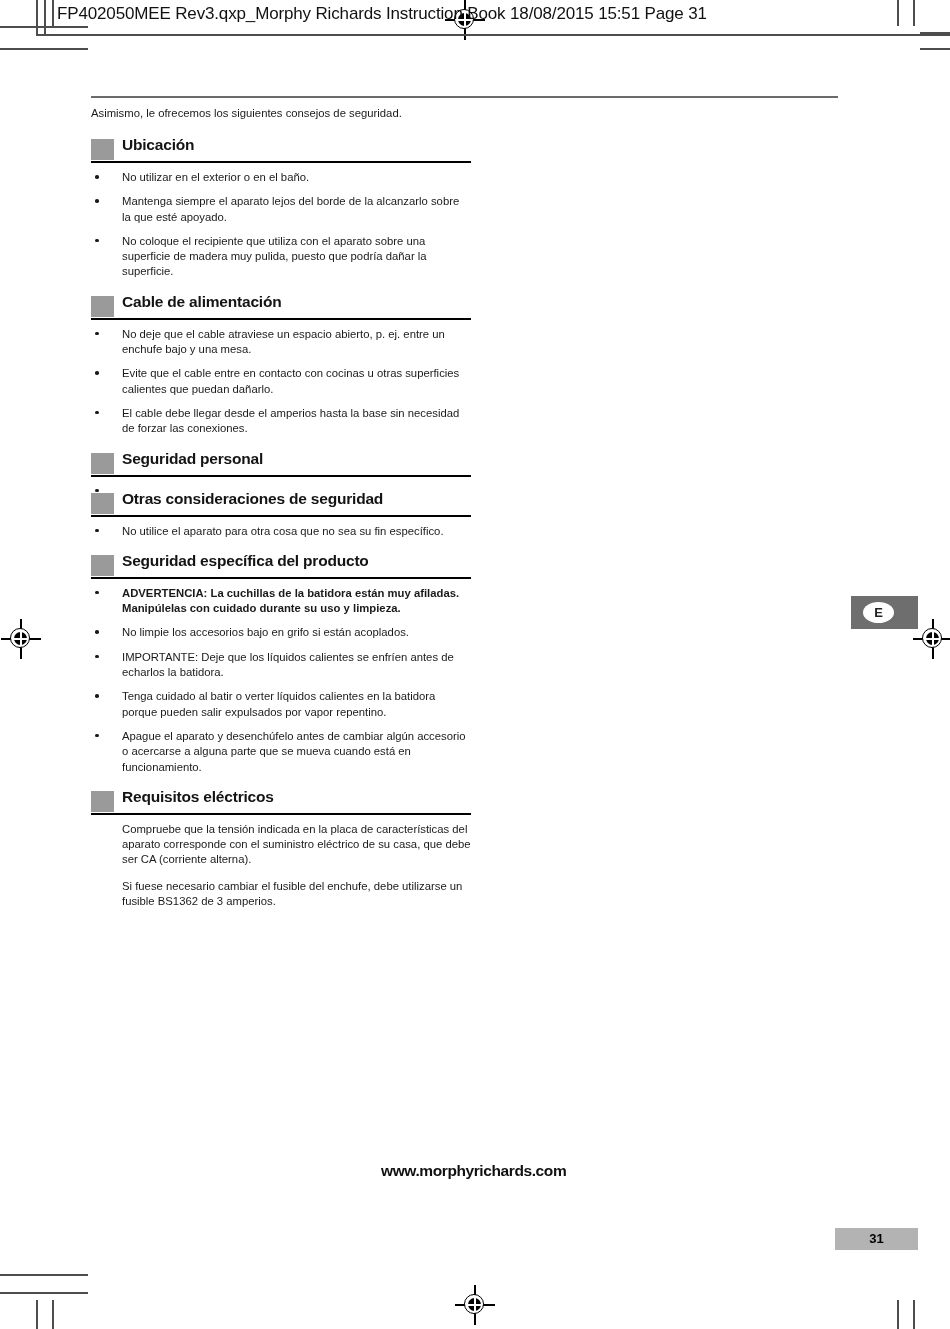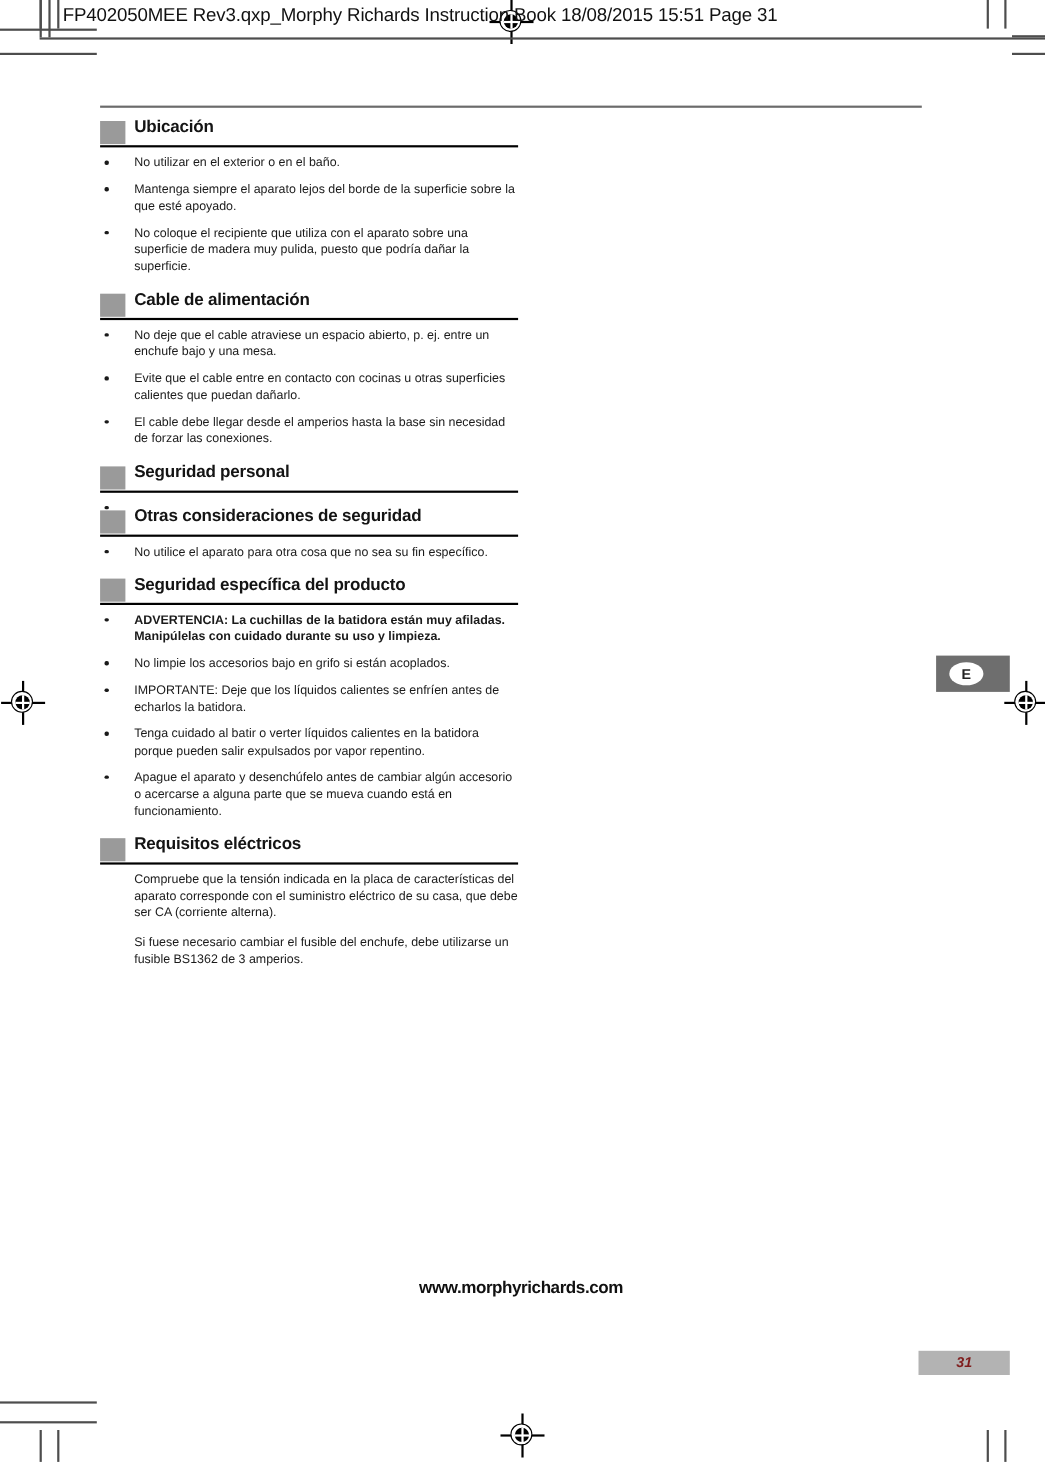"Asimismo, le ofrecemos los siguientes" p.intro { html: none -> <p>Asimismo, le ofrecemos los siguientes consejos de seguridad.</p> }
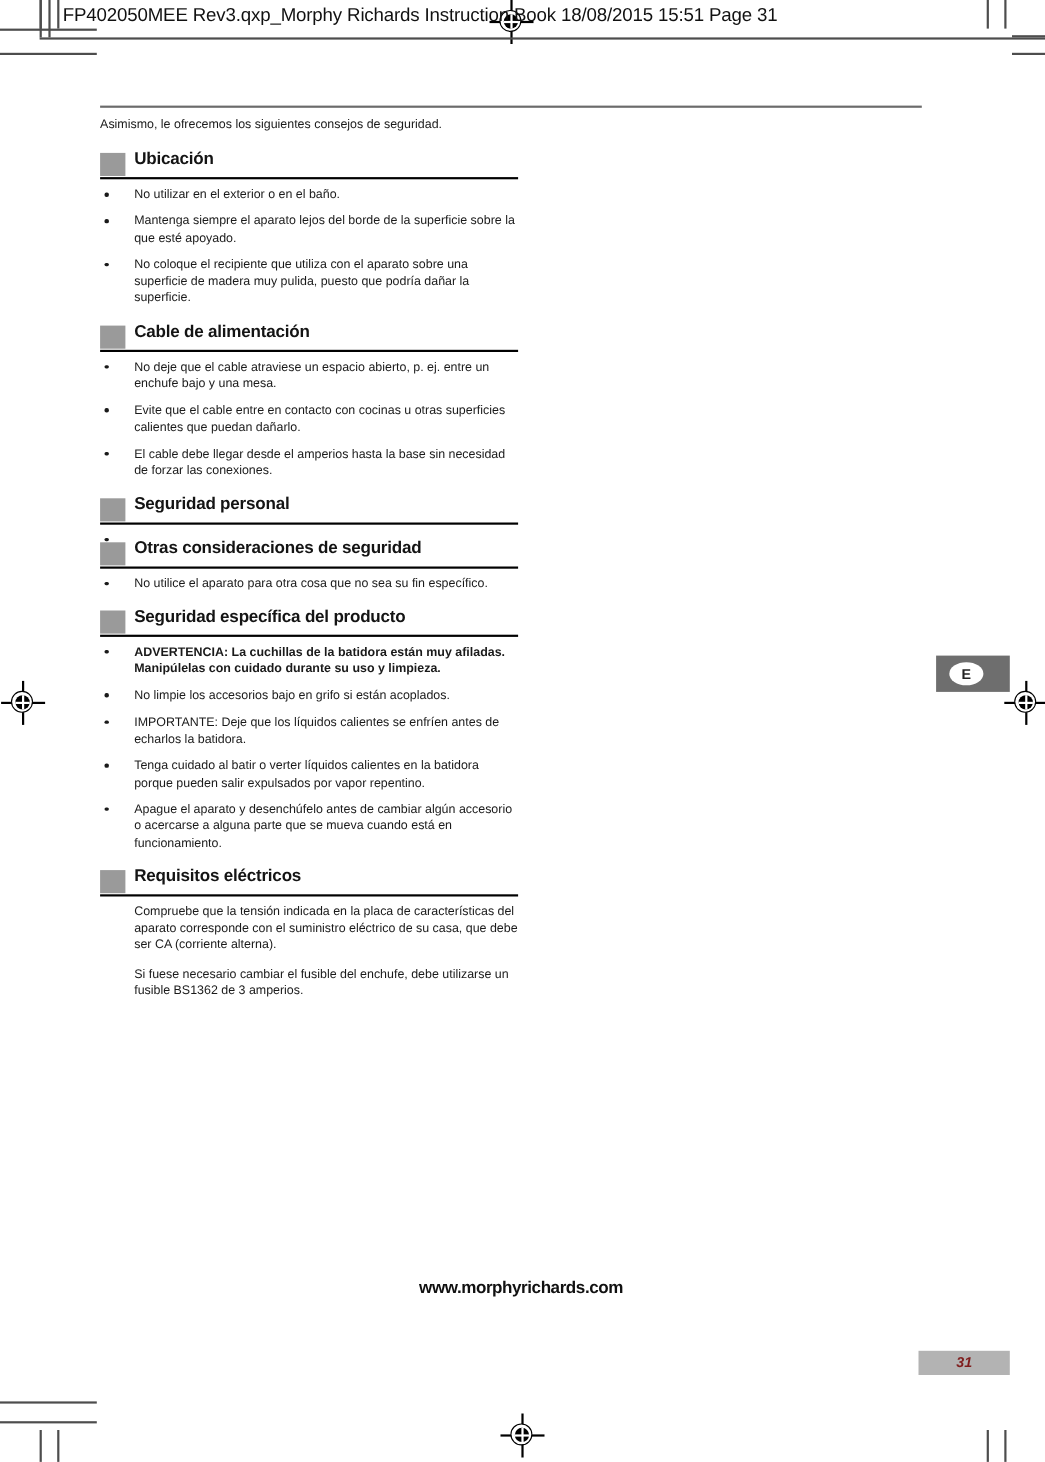"Mantenga siempre el aparato lejos" span { text: superficie -> alcanzarlo }
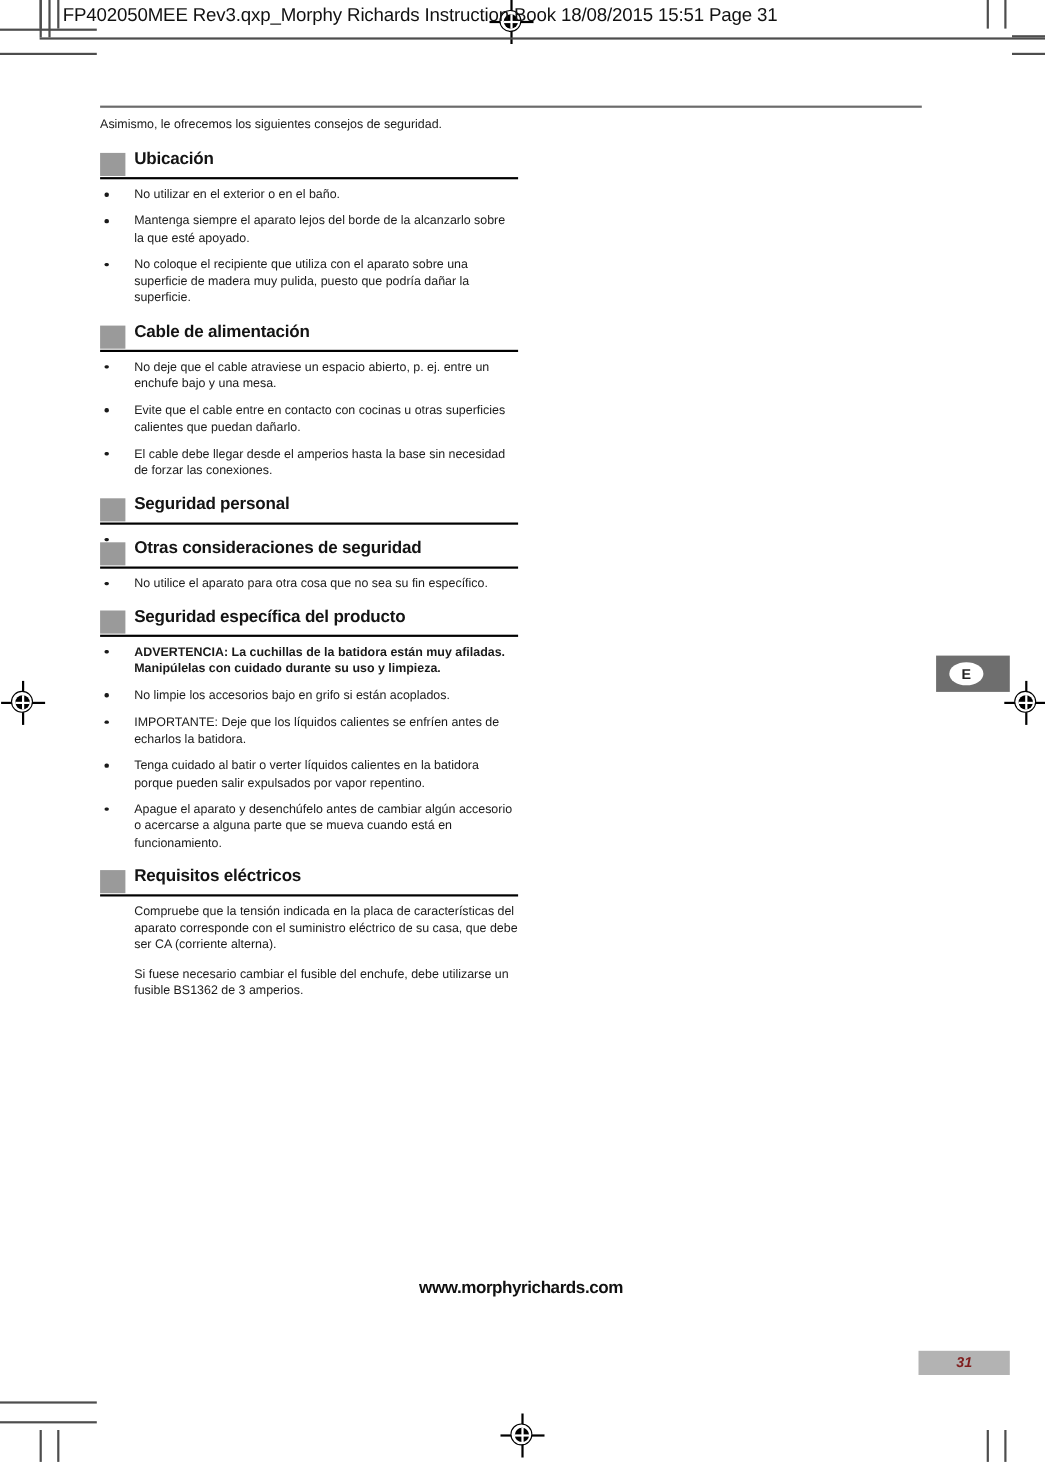"31" .footer-page .pg-num { color: #7f1d1d -> #000000; font-style: italic -> none }
